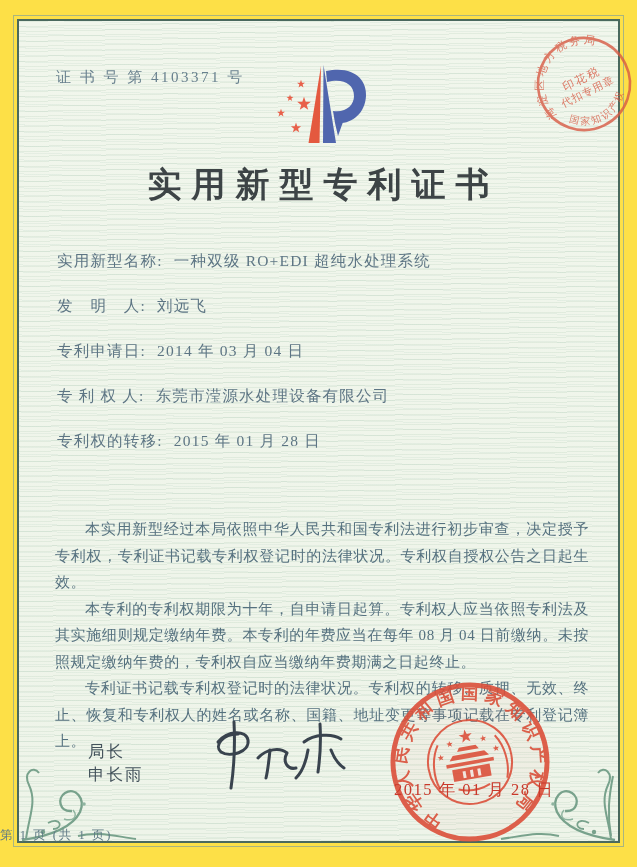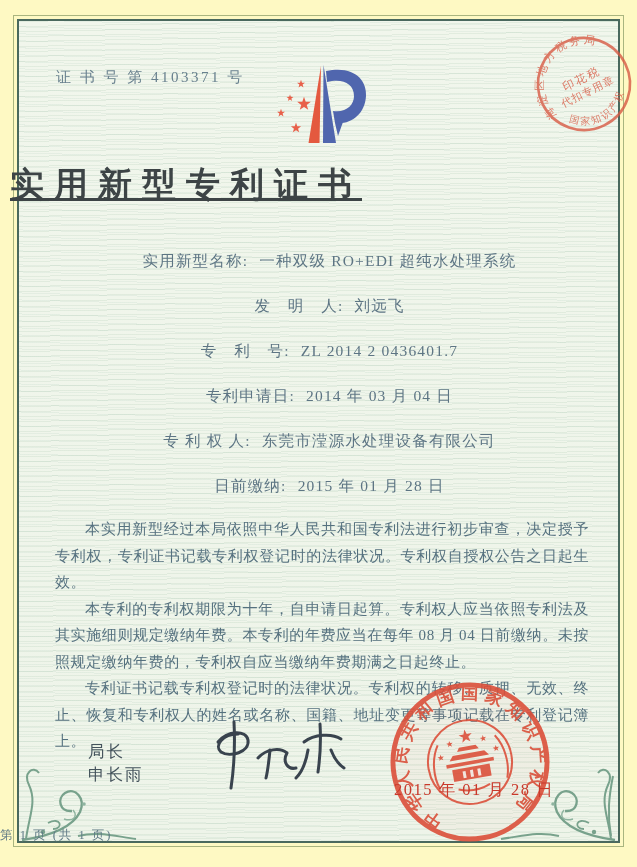"证 书 号 第 4103371" .page { background: #fef9c3 -> #fde047 }
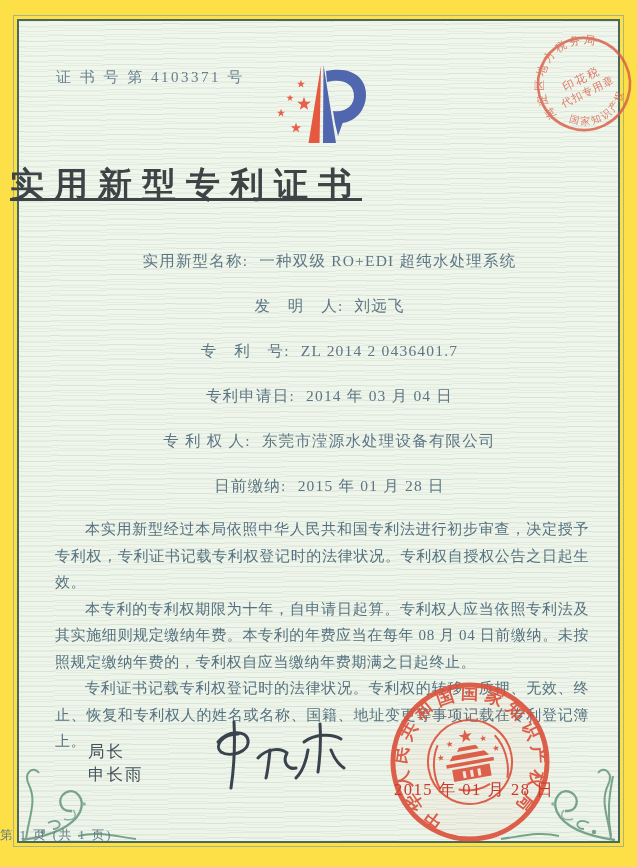"实用新型专利证书" .title { text-align: left -> center; text-decoration: underline -> none }
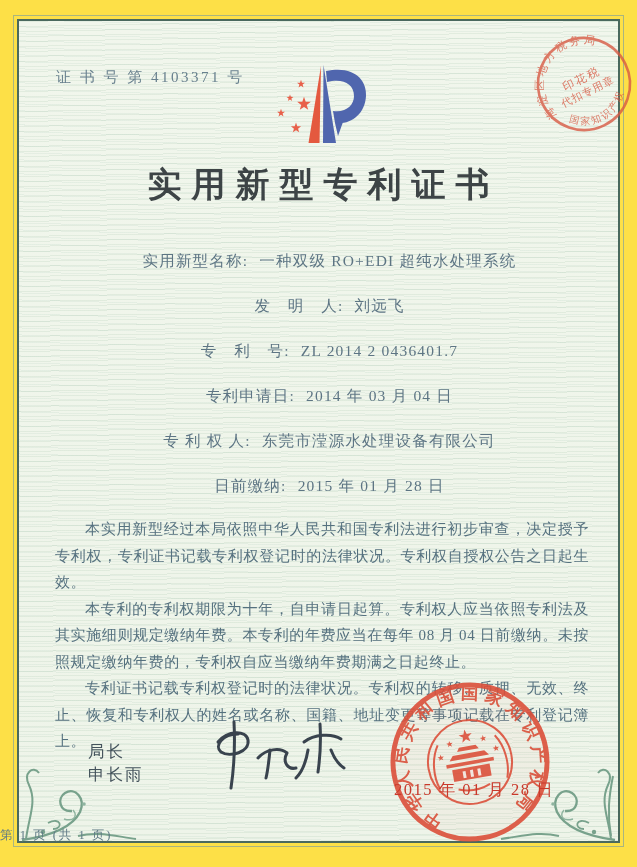"实用新型名称: 一种双级 RO+EDI 超纯水处理系统" .fields { text-align: center -> none }
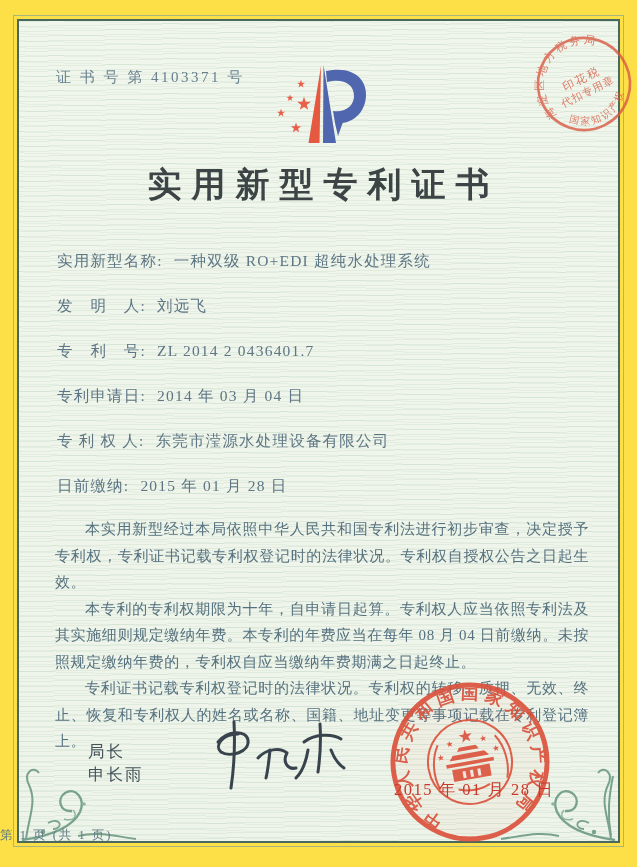"专 利 号: ZL 2014" div.field-row { html: <div> <span>专 利 号:</span> <span>ZL 2014 2 0436401.7</span> </div> -> none }
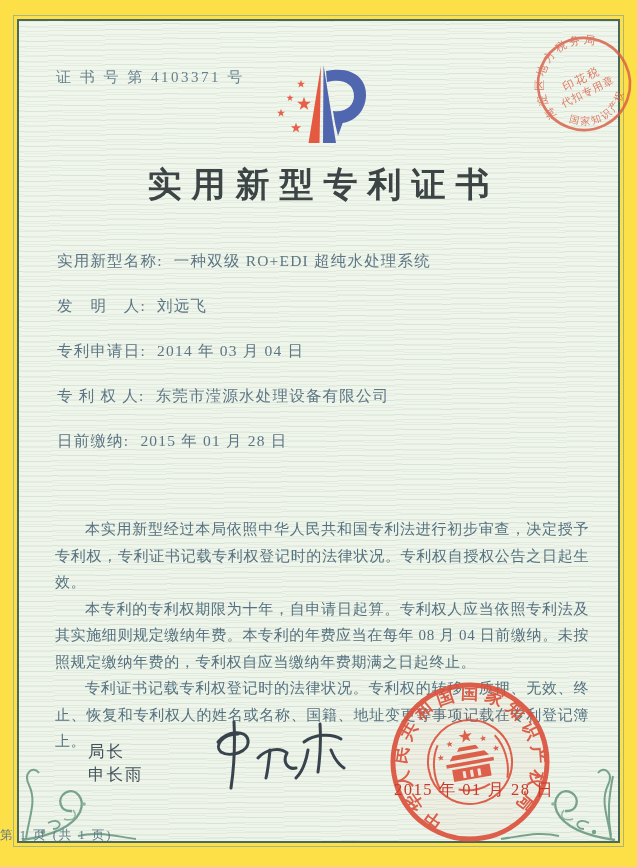"日前缴纳:" span.lbl { text: 日前缴纳 -> 专利权的转移 }
